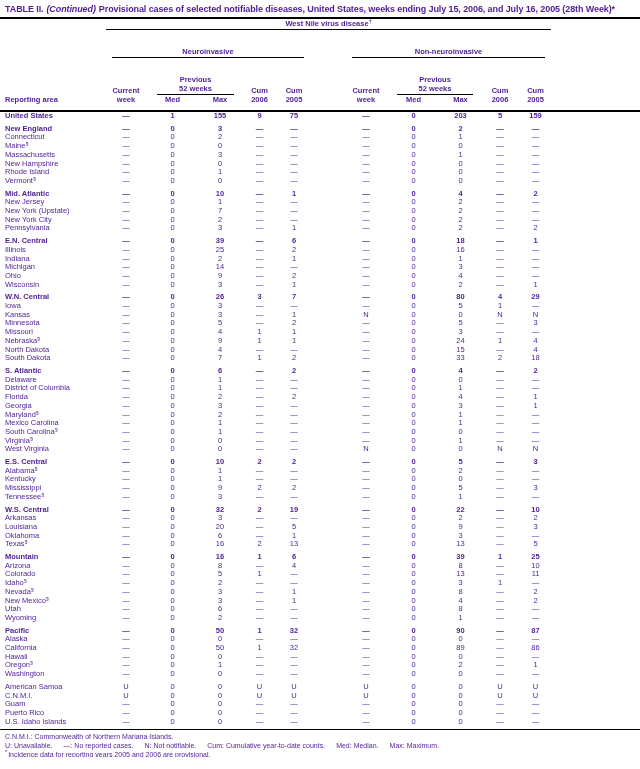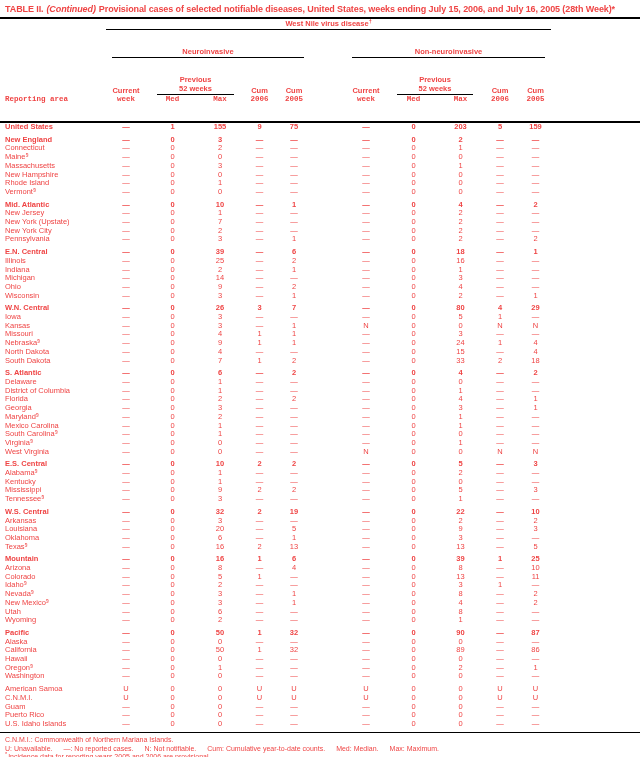"TABLE II. (Continued) Provisional cases" .page { color: #ef4444 -> #4c1d95 }
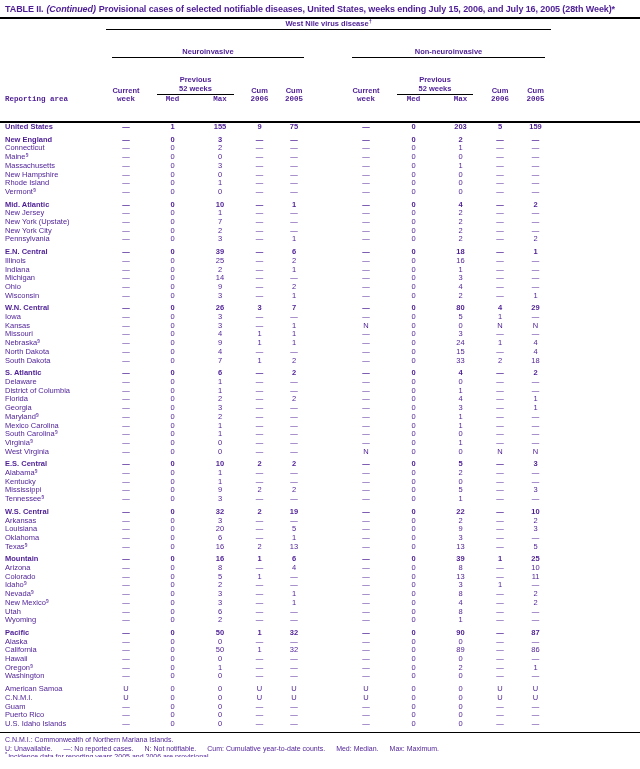"Reporting area" tr.h5 td { font-family: Liberation Mono, monospace -> none; padding-bottom: 17px -> 6px }
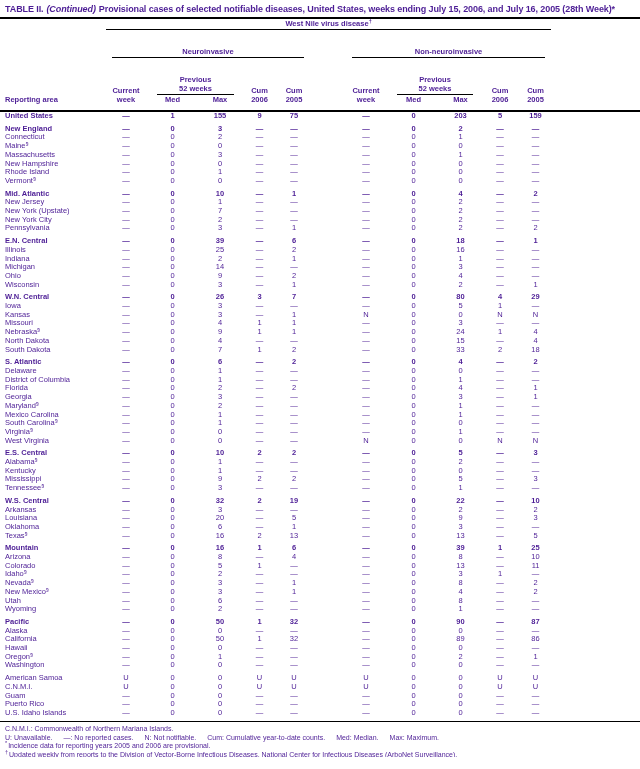"Minnesota" tr { html: none -> <tr> <td>Minnesota</td> <td>—</td> <td>0</td> <td>5</td> <td>—</td> <td>2</td> <td></td> <td>—</td> <td>0</td> <td>5</td> <td>—</td> <td>3</td> <td></td> </tr> }
